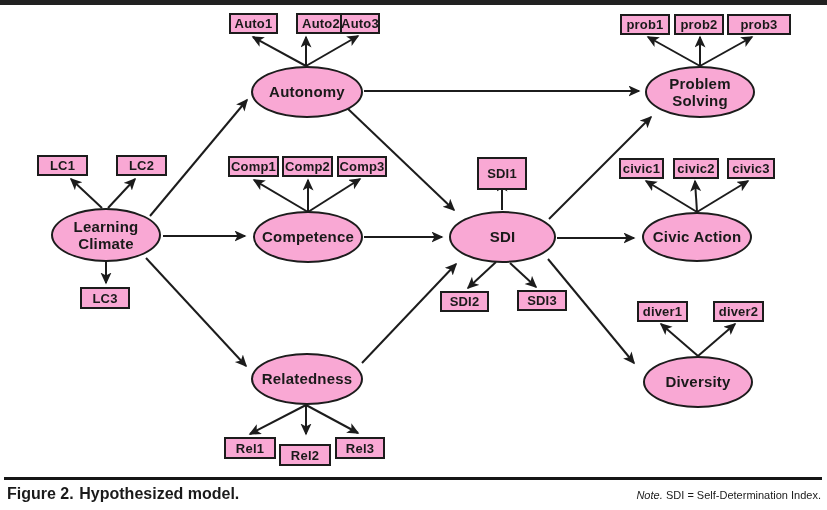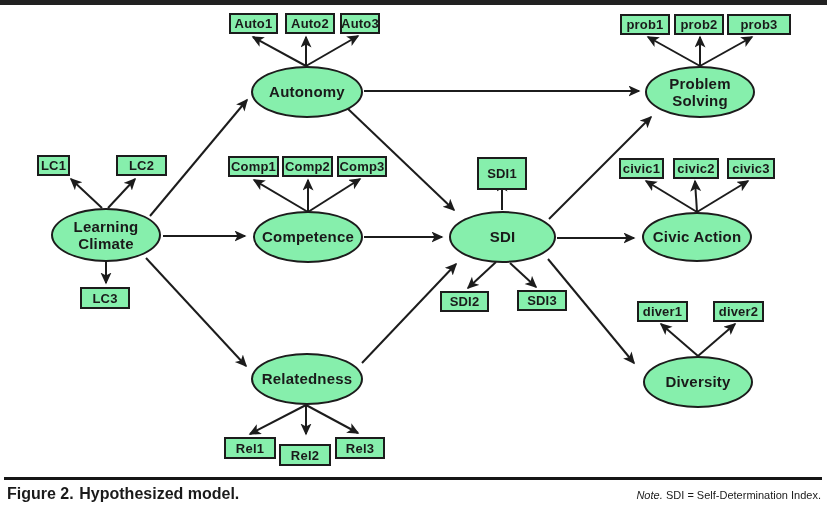"Auto1" .node { background: #86efac -> #f9a8d4 }
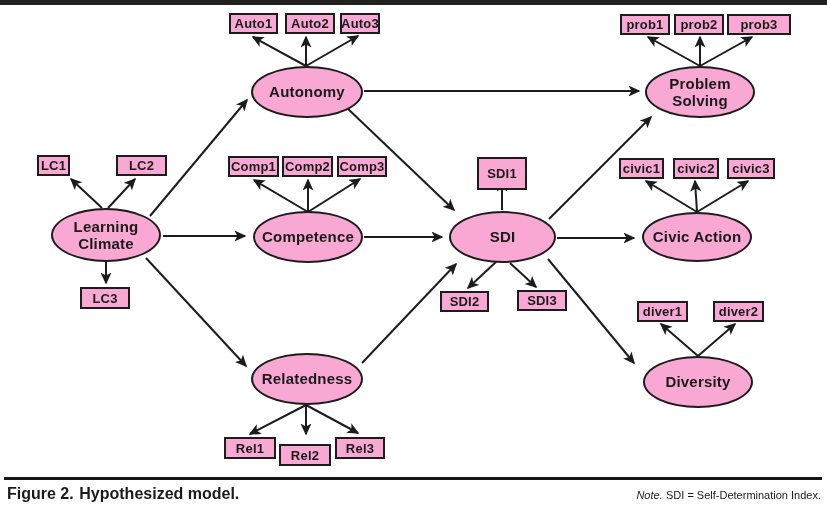"Auto2" div.node { left: 285px -> 296px }
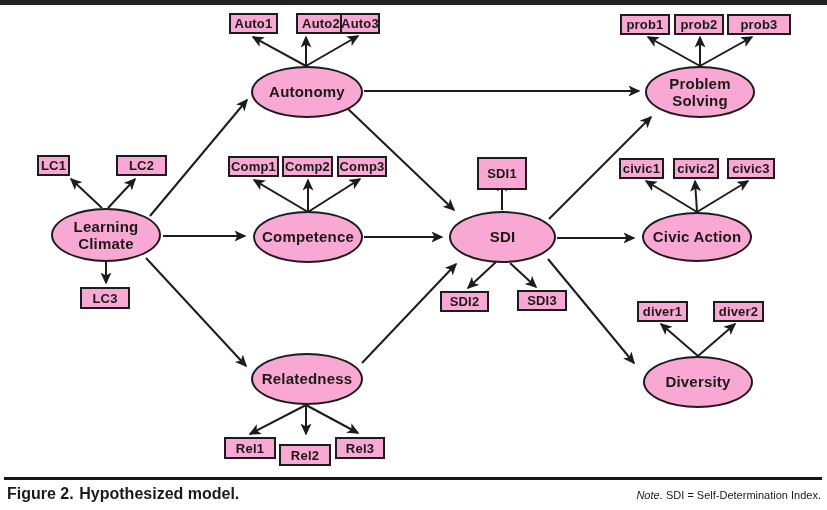"LC1" div.node { width: 33px -> 51px }
